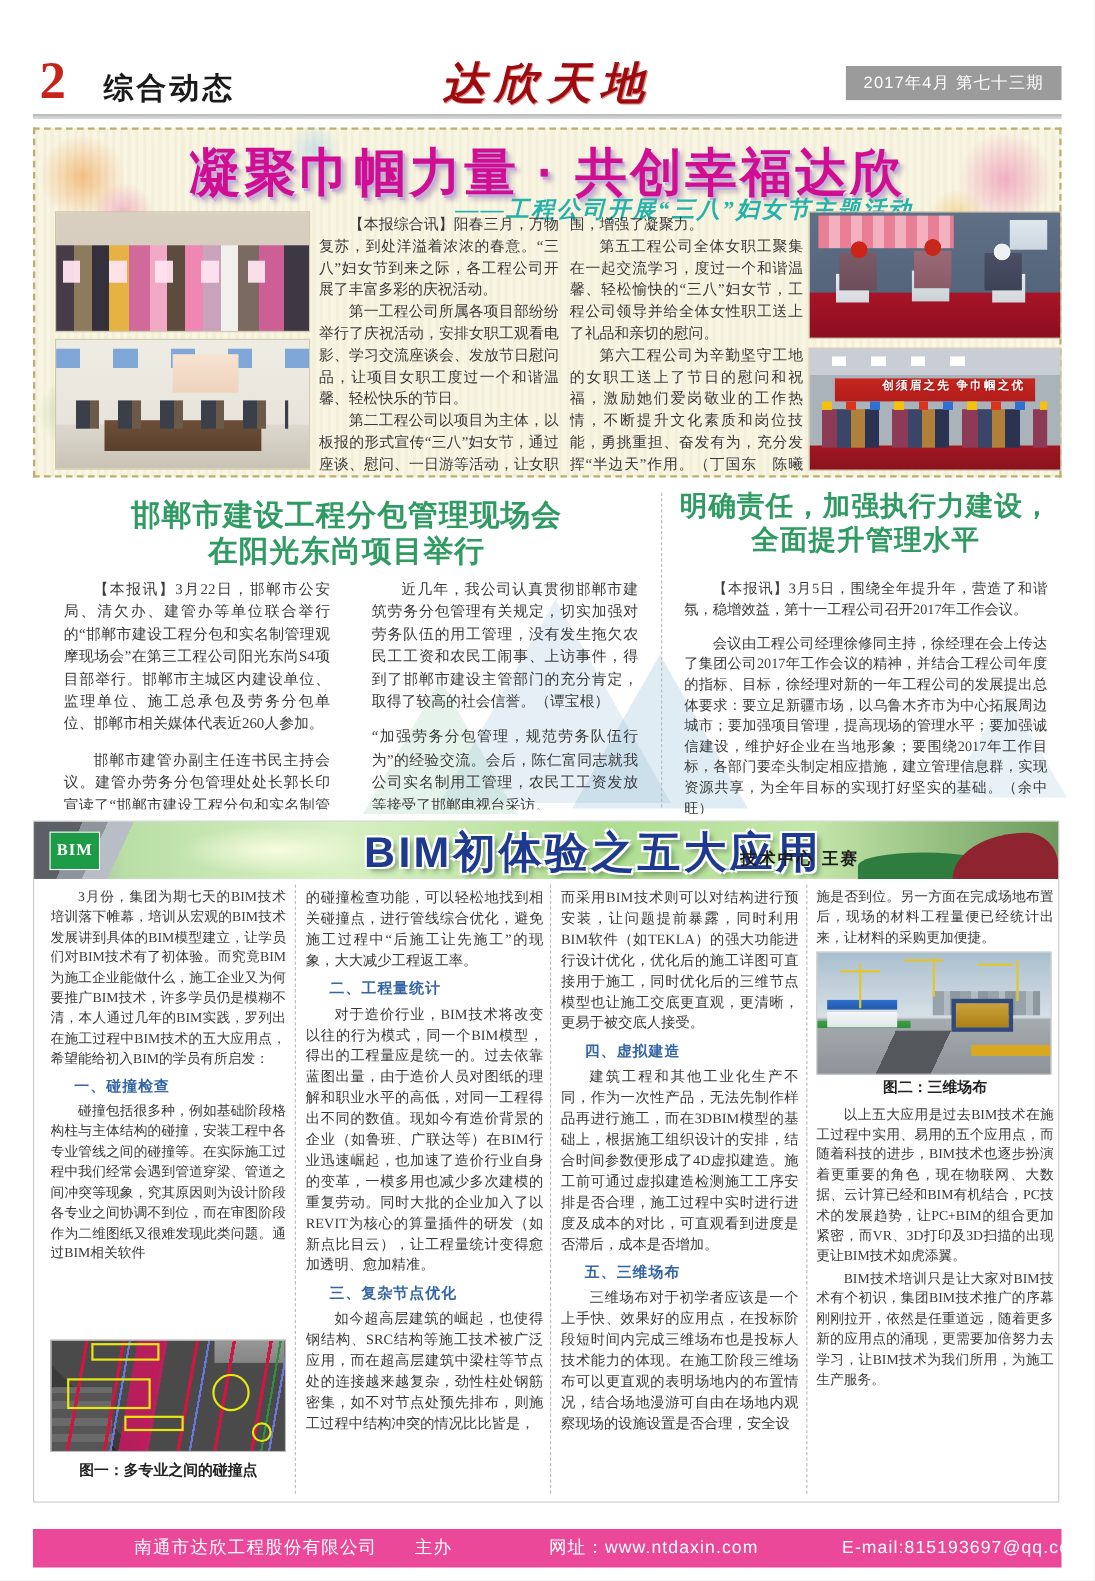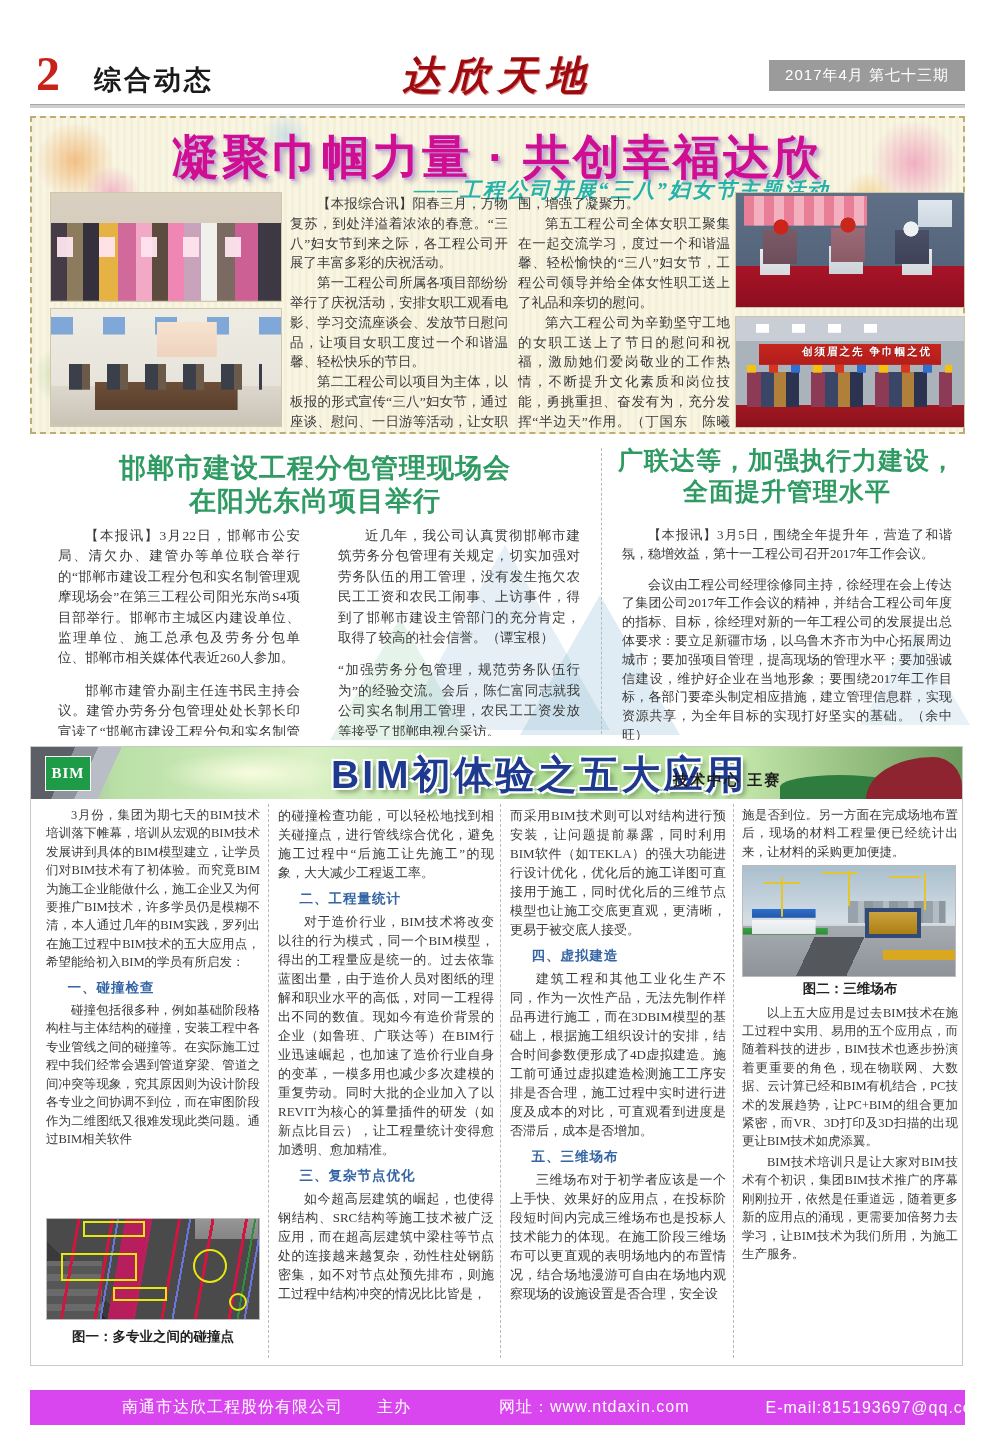"广联达等，加强执行力建设，" div { text: 广联达等 -> 明确责任 }
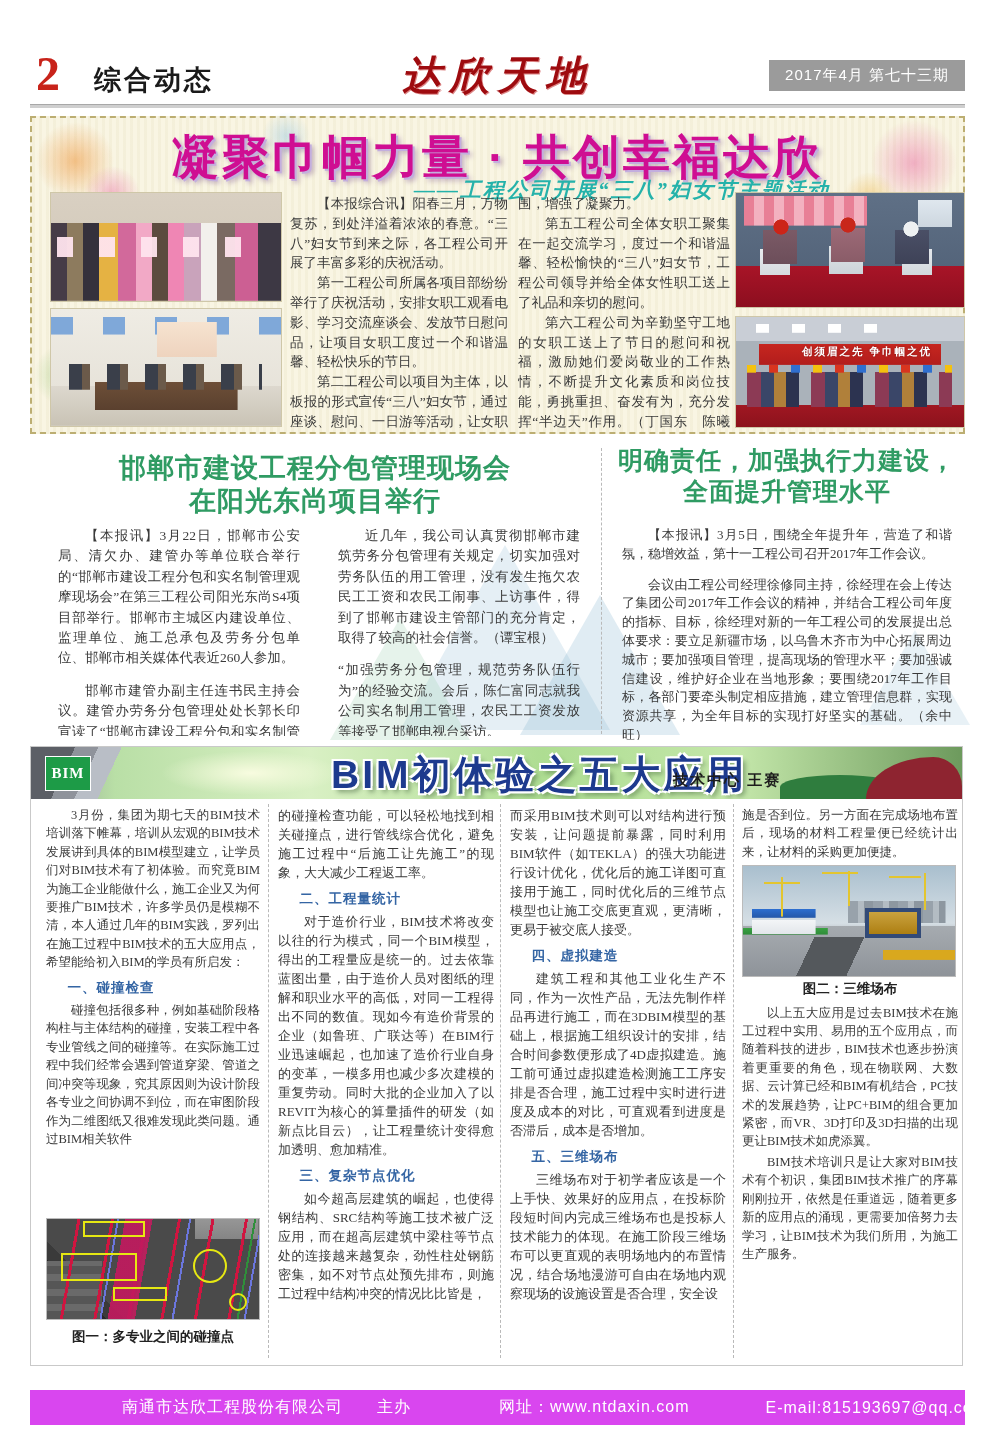"南通市达欣工程股份有限公司" .footer { background: #d946ef -> #ec4899 }
